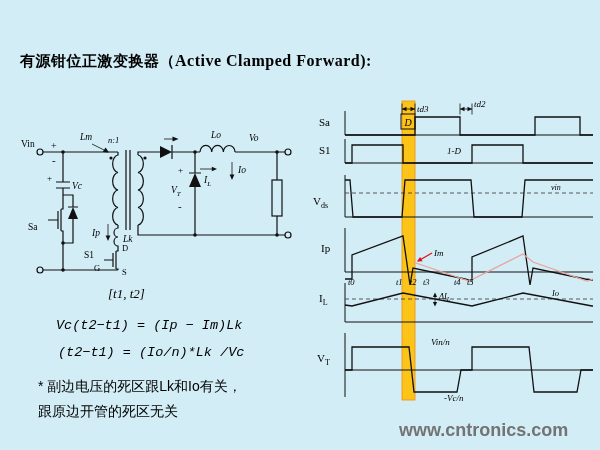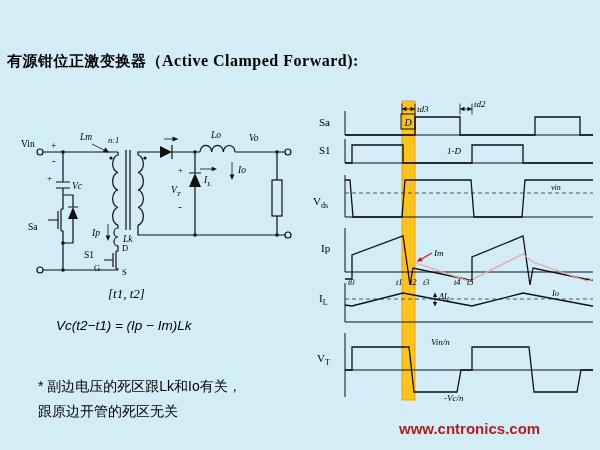"有源钳位正激变换器（Active Clamped Forward):" .title { left: 7px -> 20px }
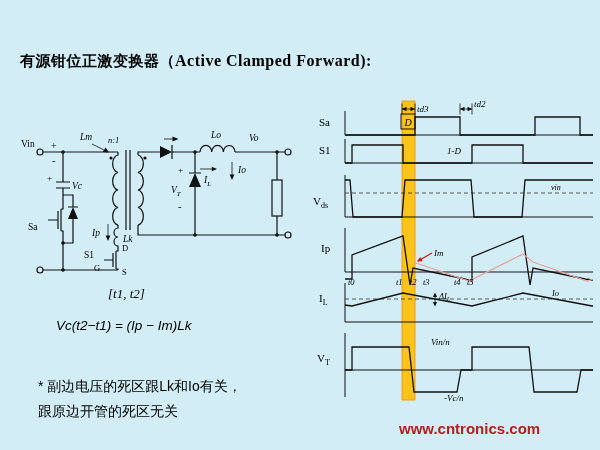"Vc(t2−t1) = (Ip − Im)Lk" .eq { font-family: Liberation Sans, sans-serif -> Liberation Mono, monospace }
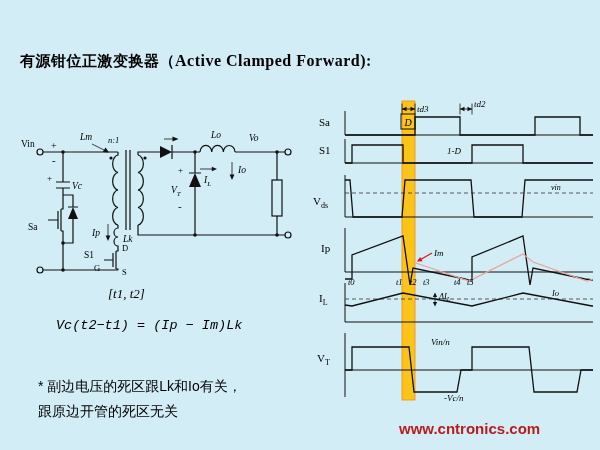"(t2−t1) = (Io/n)*Lk /Vc" div.eq { html: none -> <div>(t2−t1) = (Io/n)*Lk /Vc</div> }
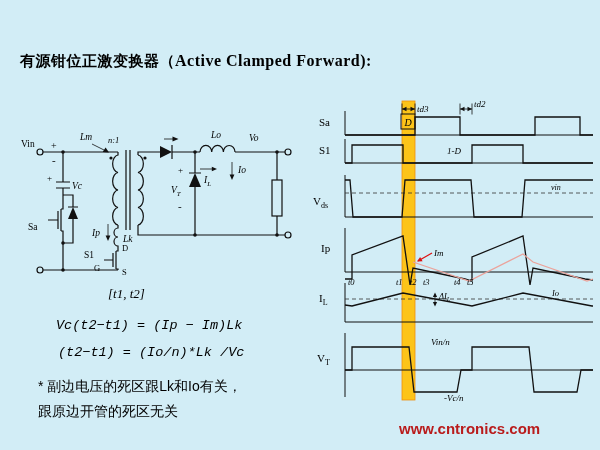"www.cntronics.com" .watermark { color: #b91c1c -> #737373; font-size: 15px -> 18px }
